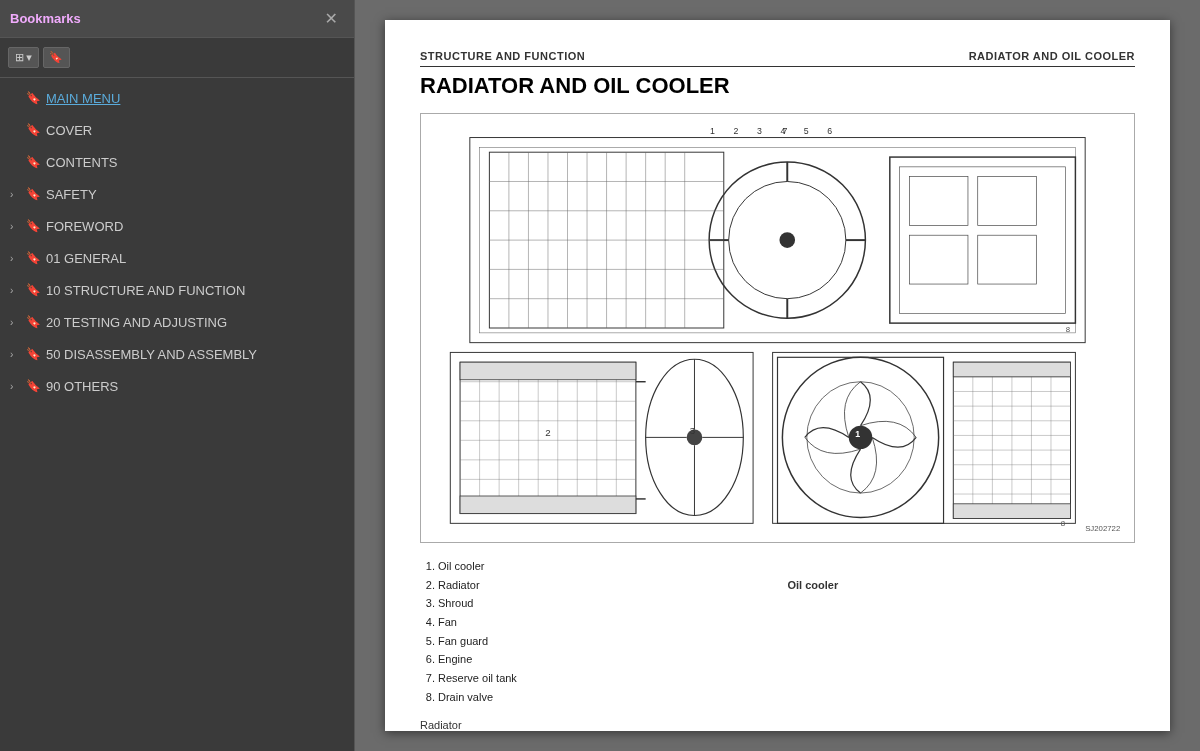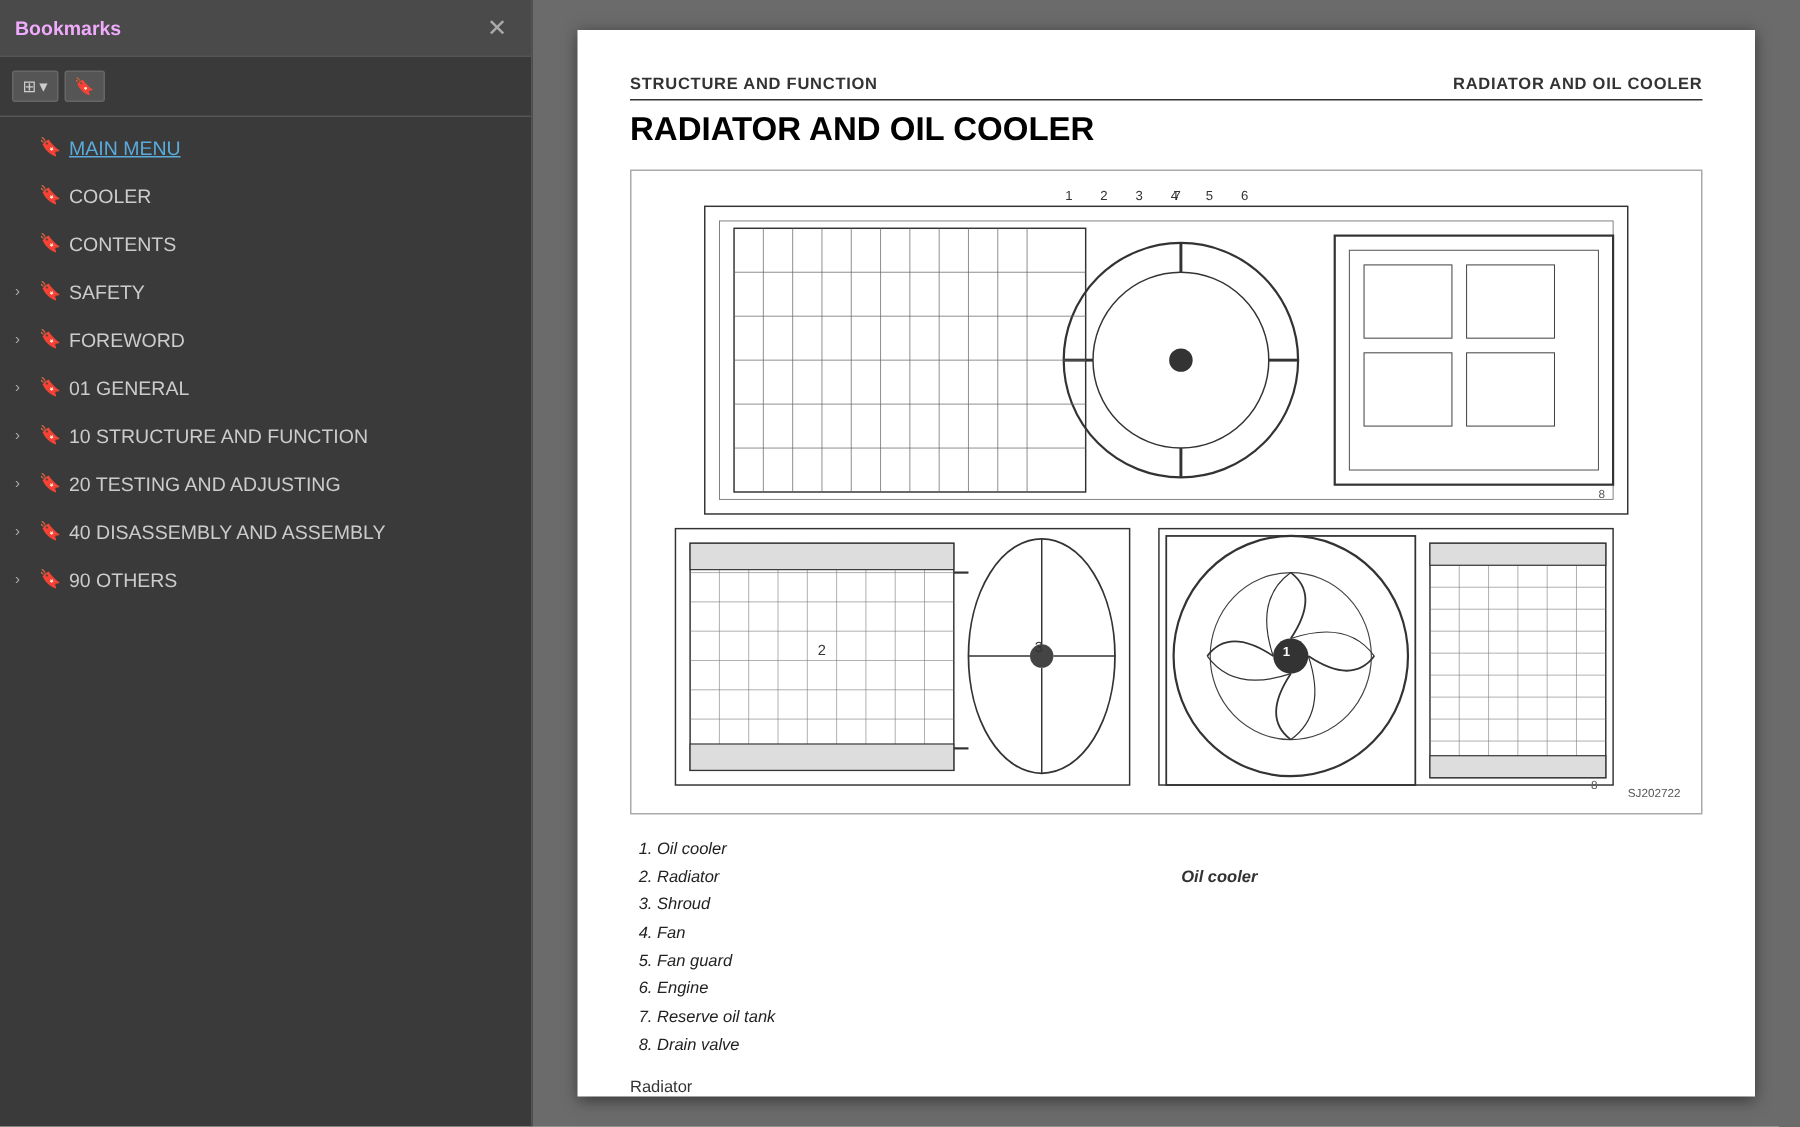"COOLER" span.bookmark-label { text: COOLER -> COVER }
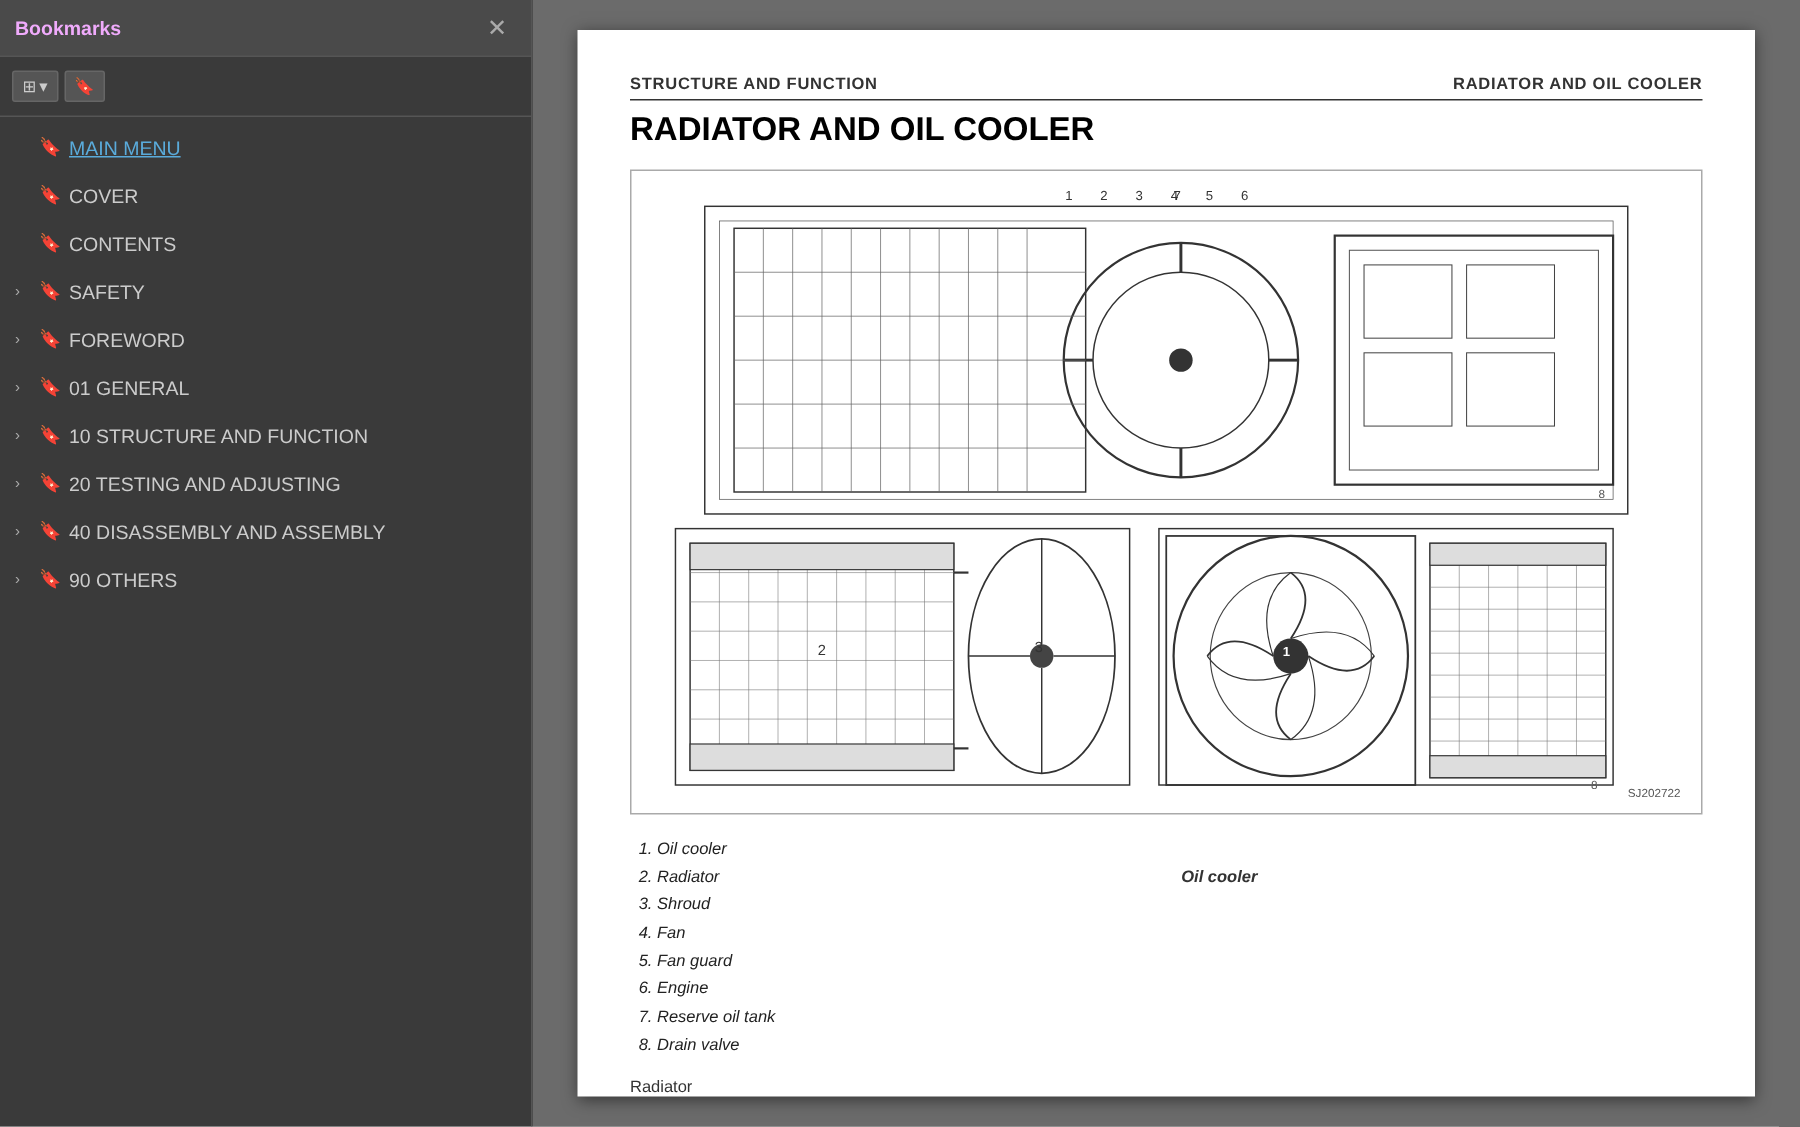"40 DISASSEMBLY AND ASSEMBLY" span.bookmark-label { text: 40 -> 50 }
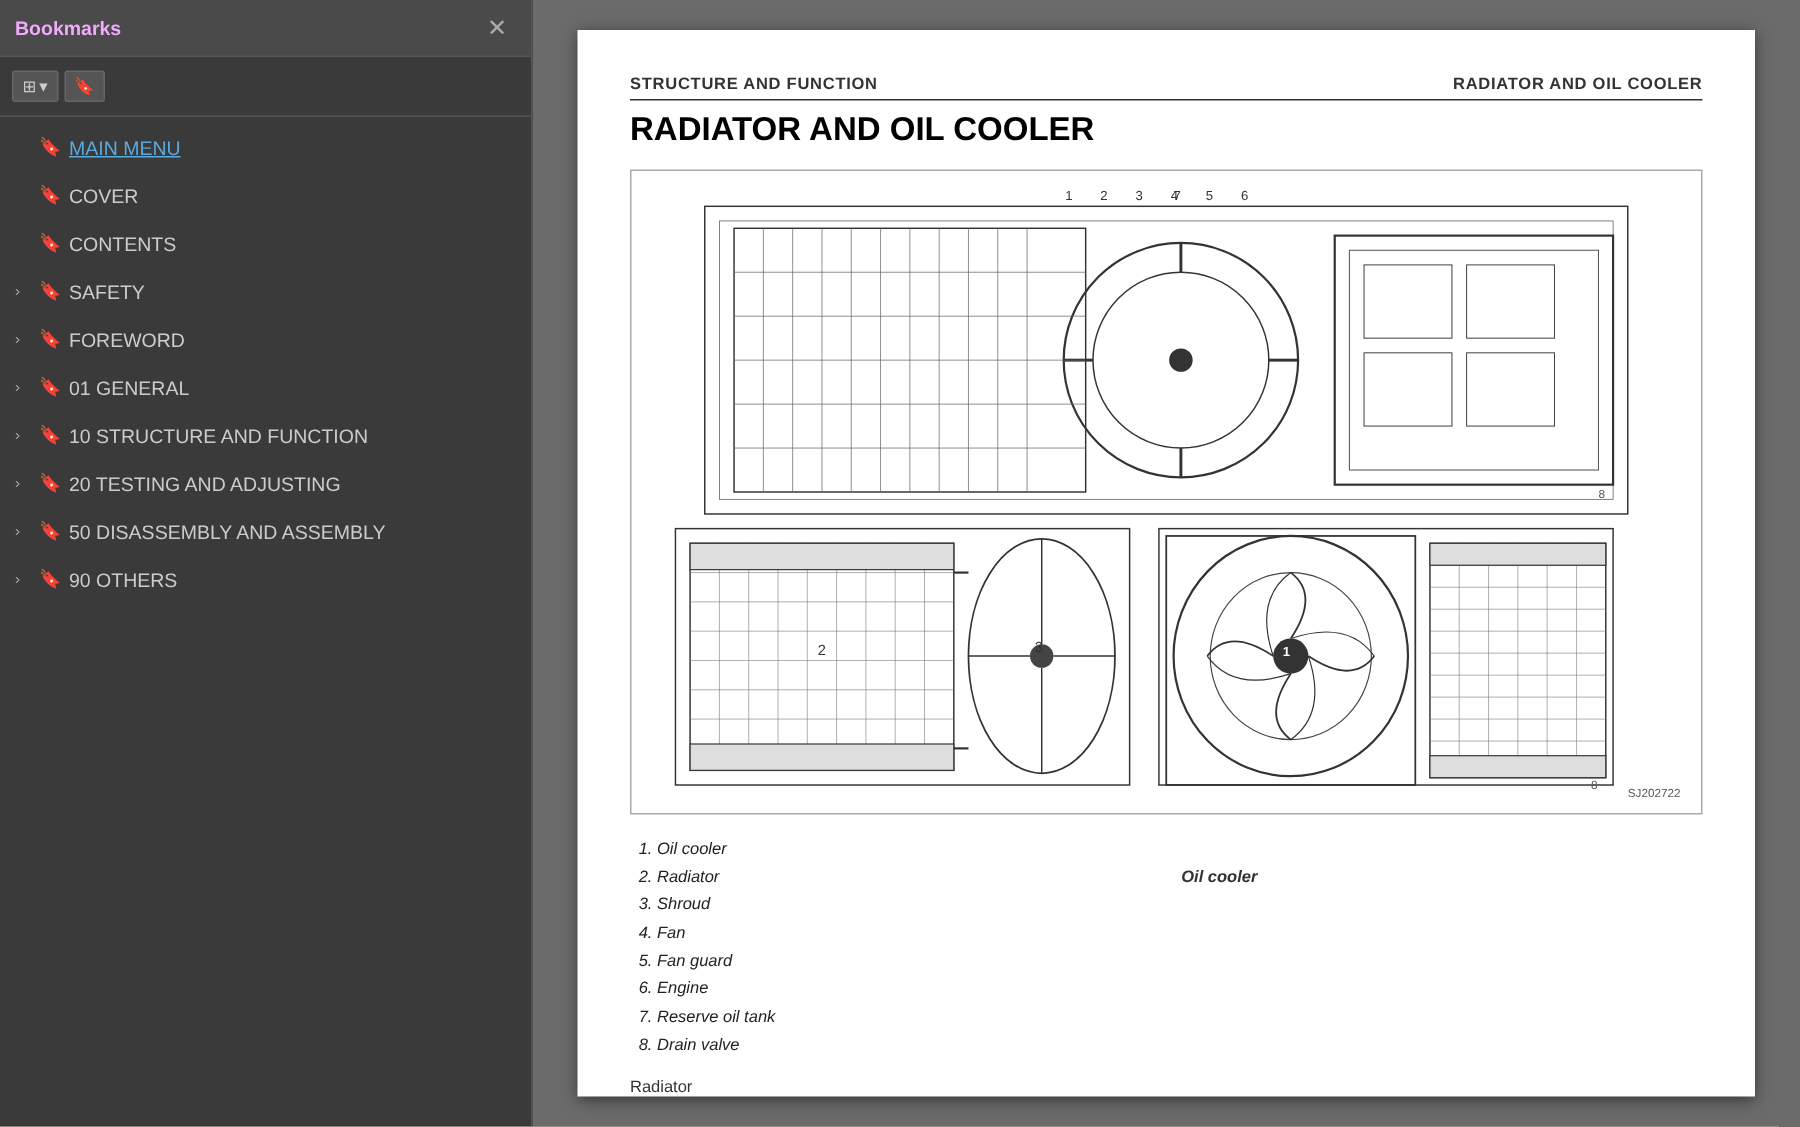"Oil cooler" #parts-section { font-style: italic -> none }
